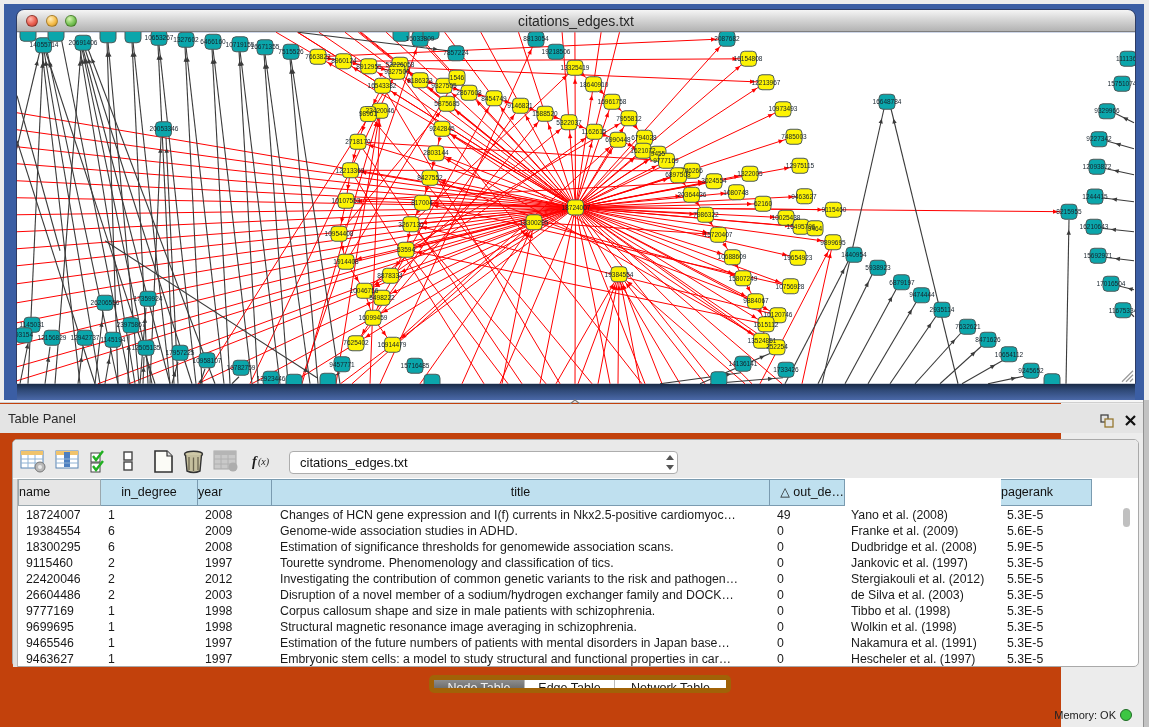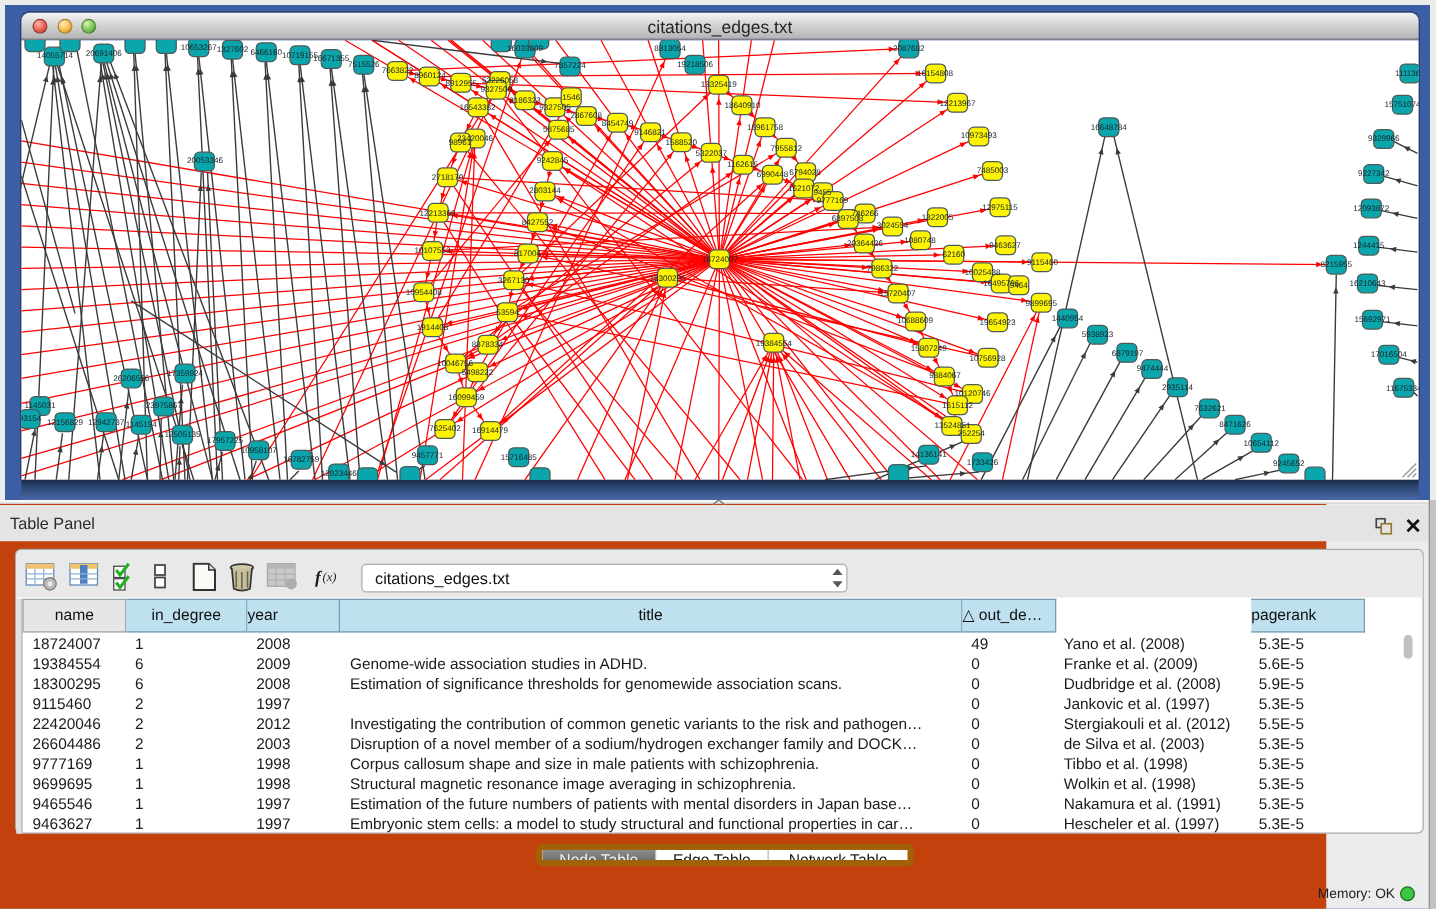"name" div.abs { text-align: center -> left }
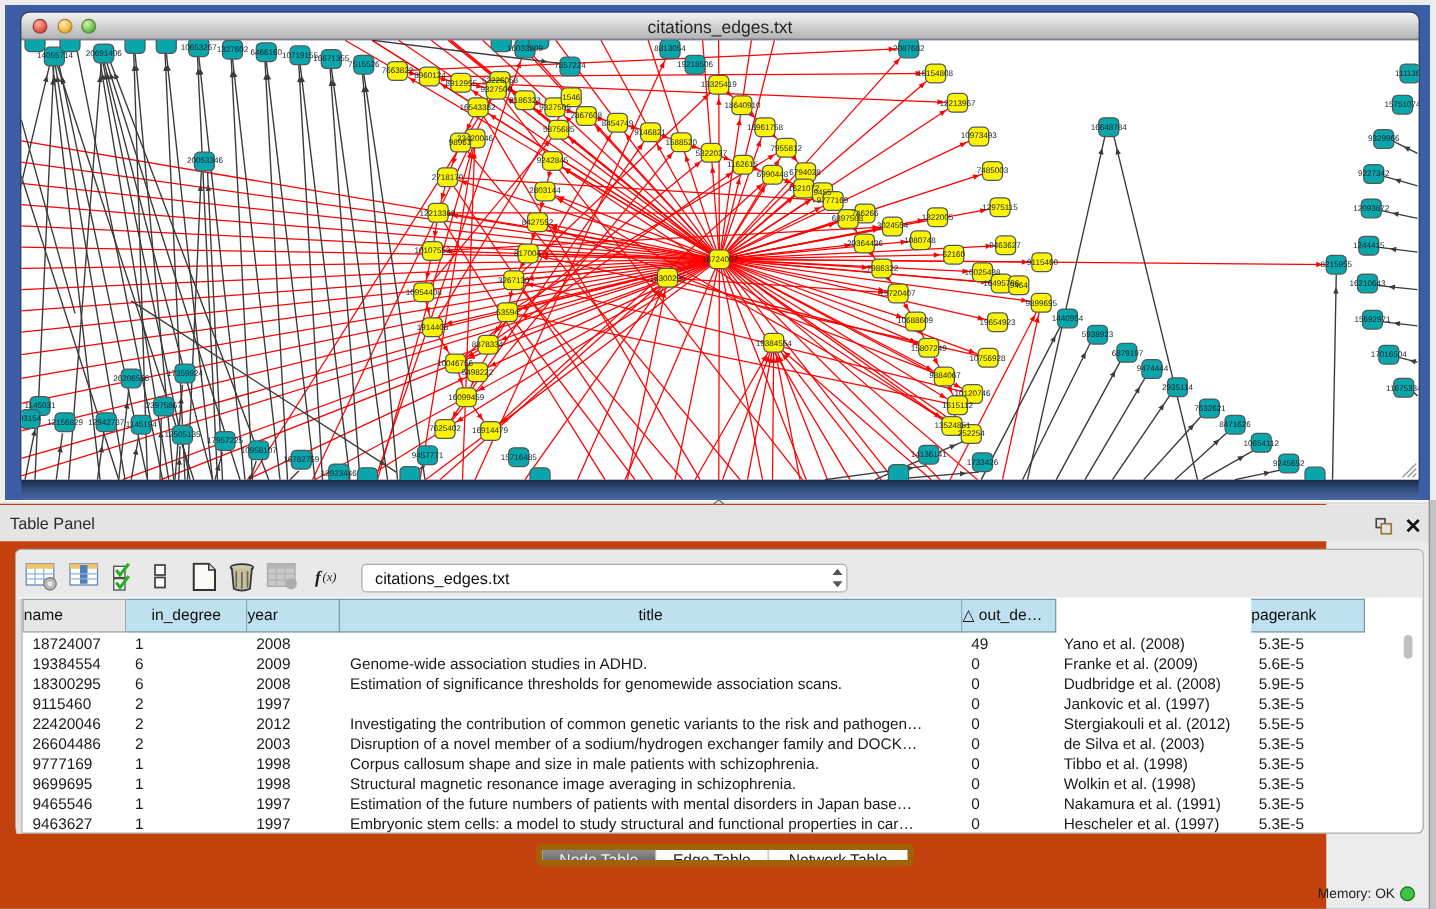"△ out_de…" div.abs { text-align: left -> right }
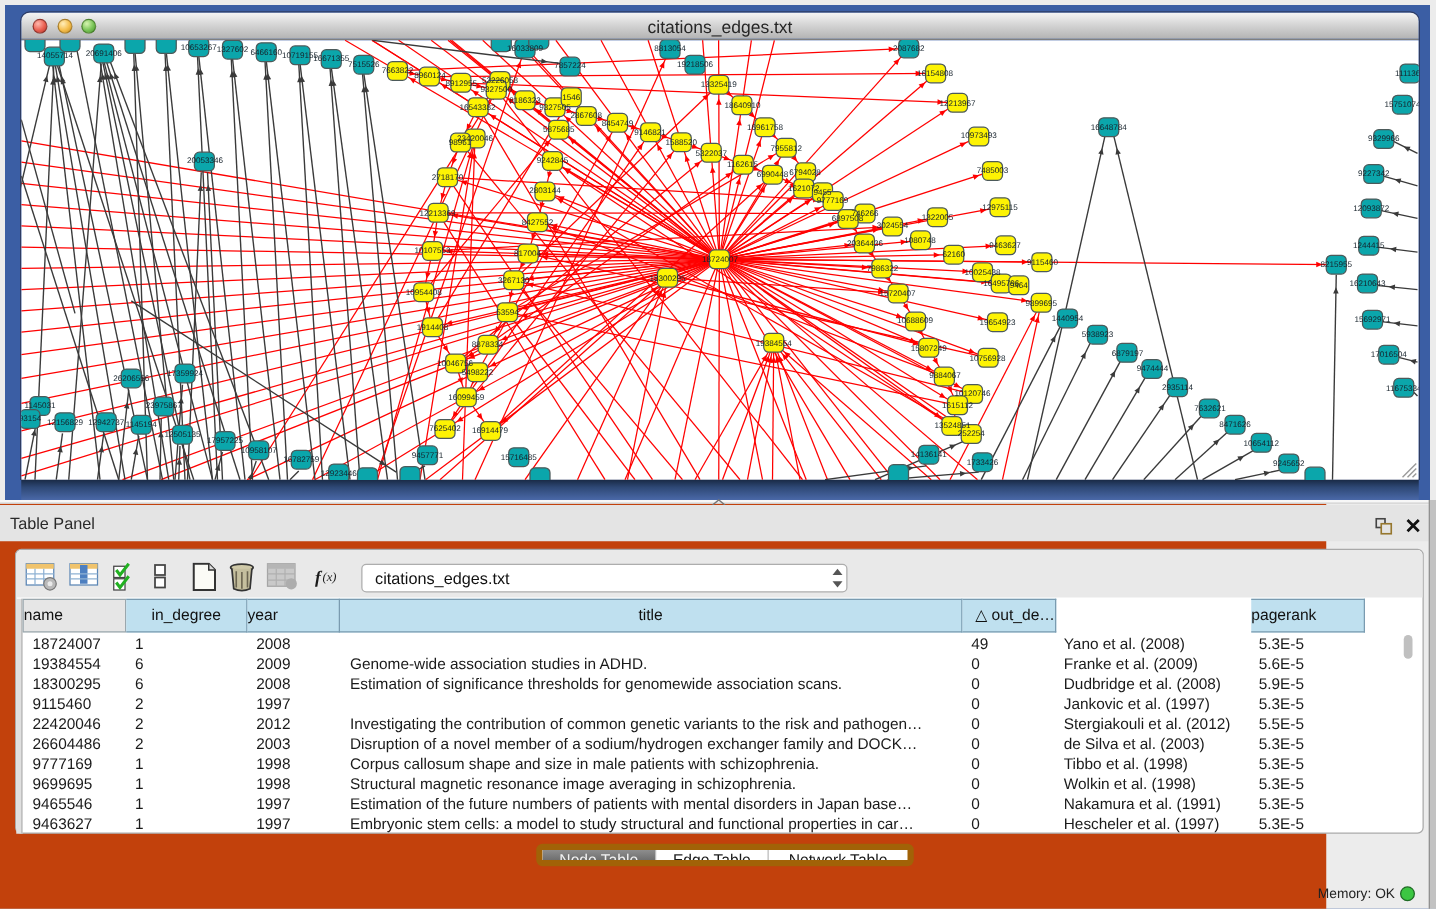"Changes of HCN gene expression" span { html: none -> <span>Changes of HCN gene expression and I(f) currents in Nkx2.5-positive cardiomyoc…</span> }
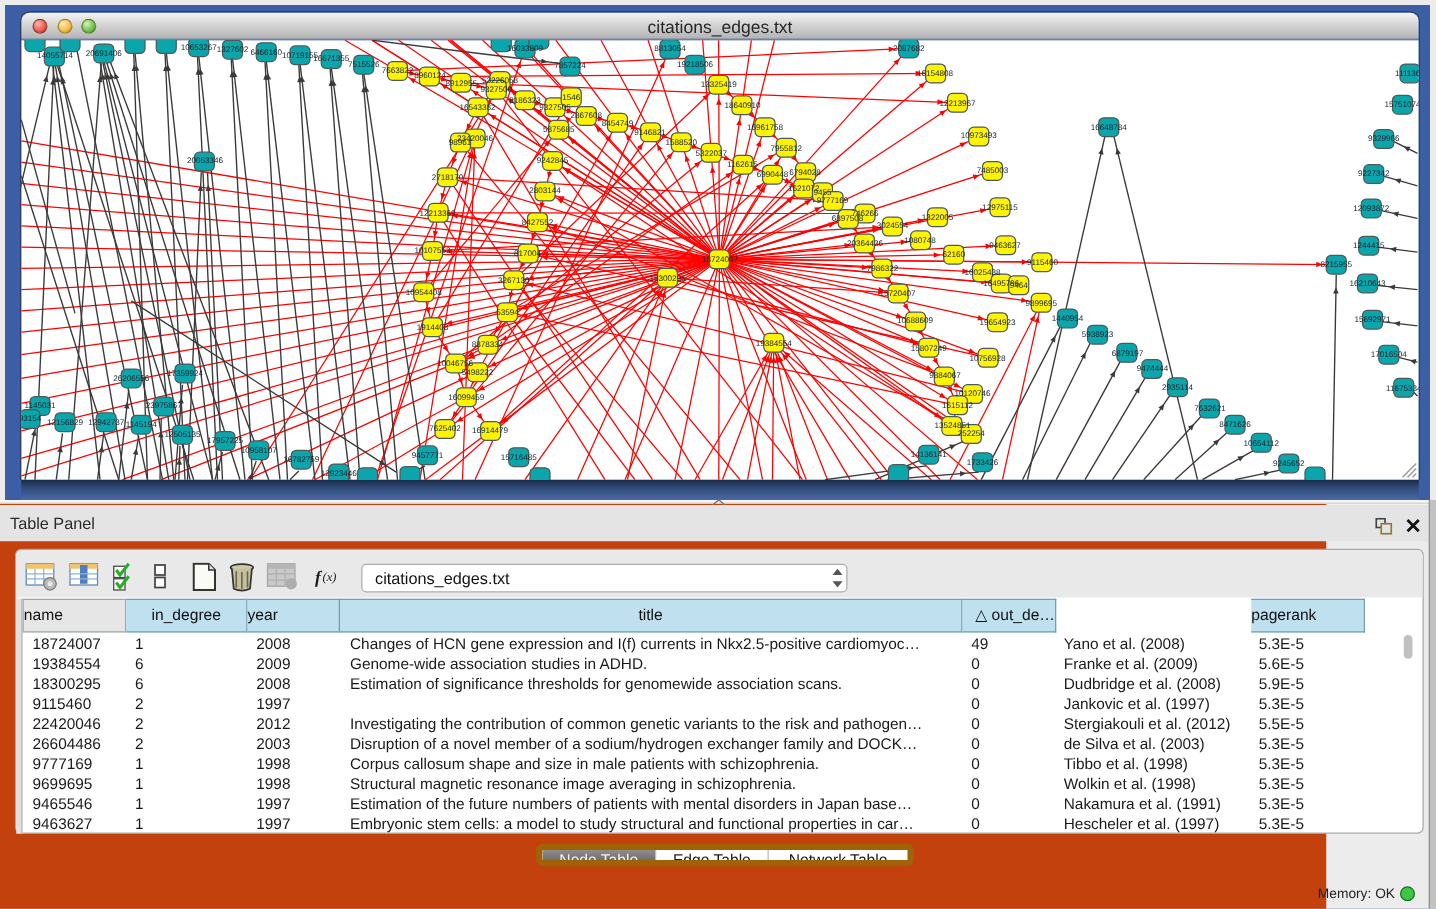"Tourette syndrome. Phenomenology and" span { html: none -> <span>Tourette syndrome. Phenomenology and classification of tics.</span> }
